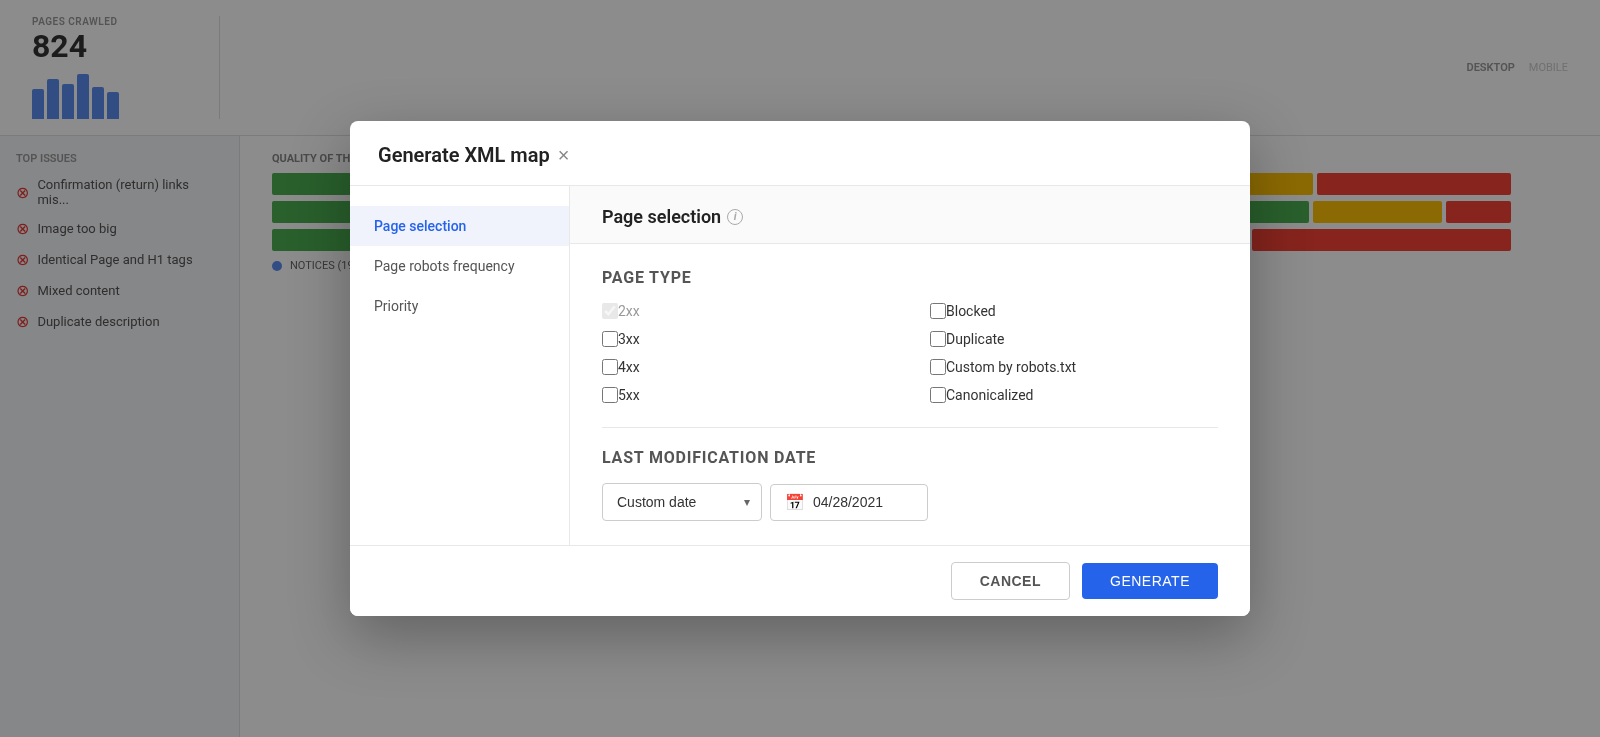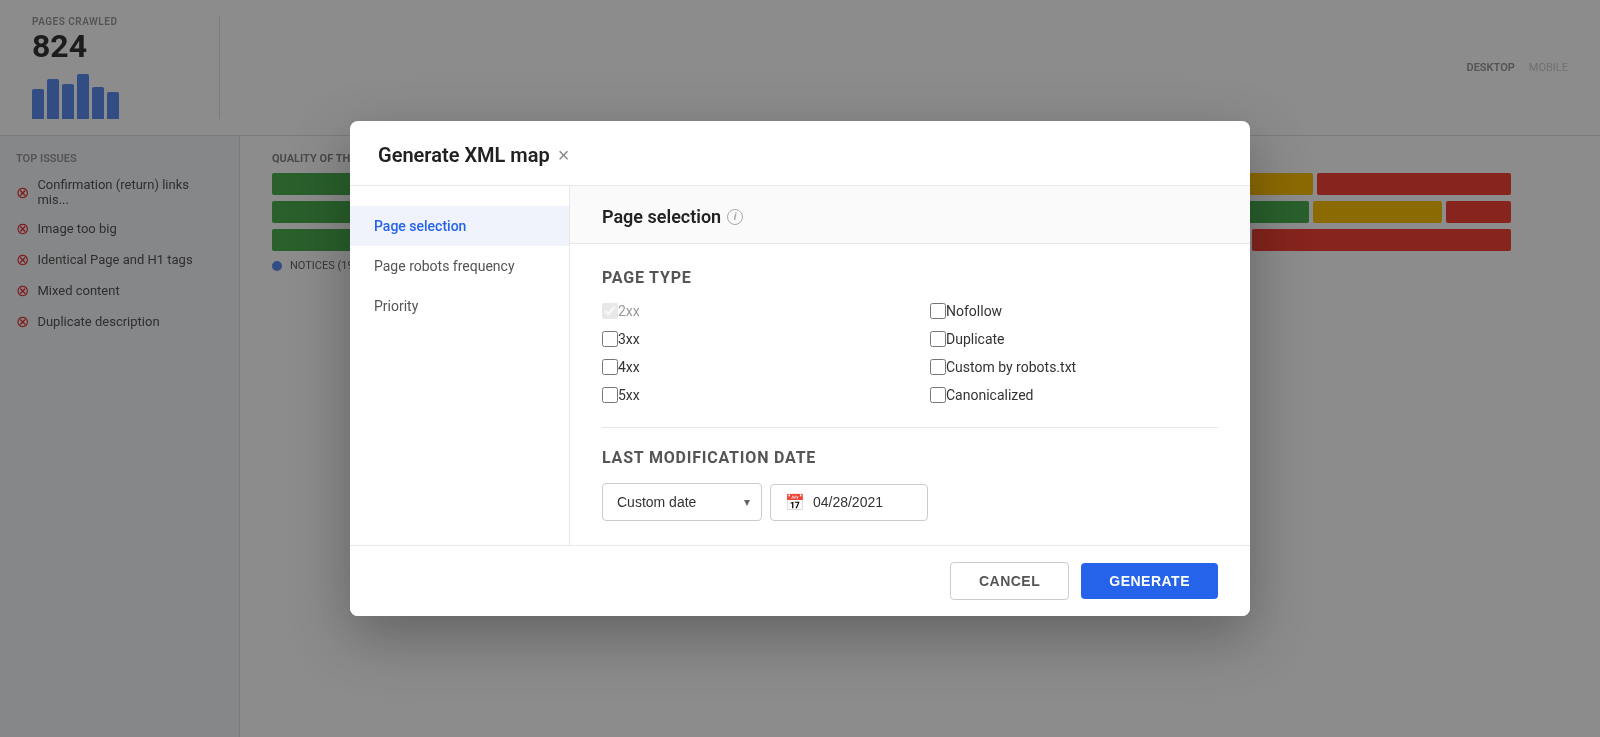"Nofollow" label { text: Nofollow -> Blocked }
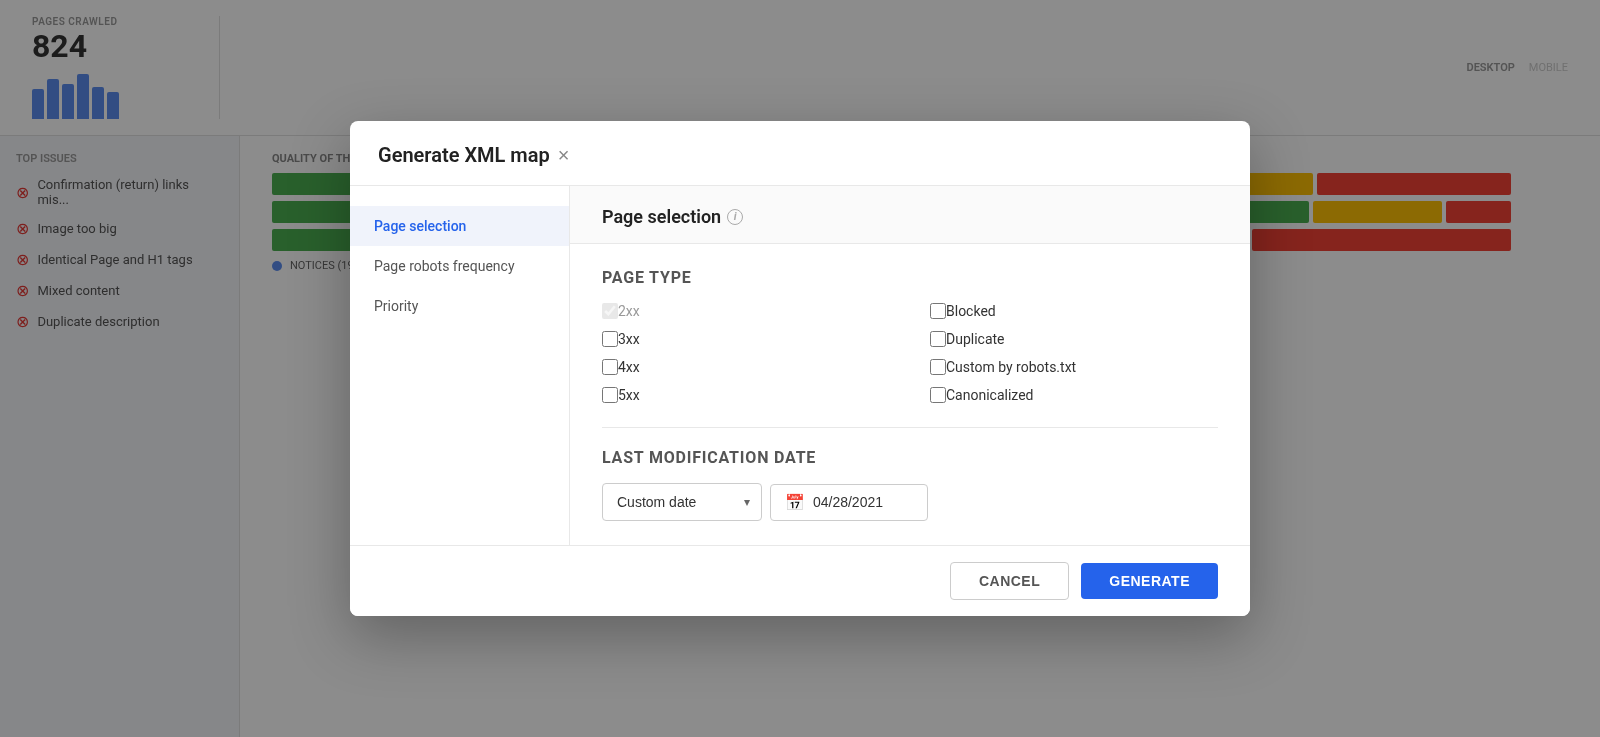"GENERATE" .btn-generate { font-weight: 700 -> 400 }
